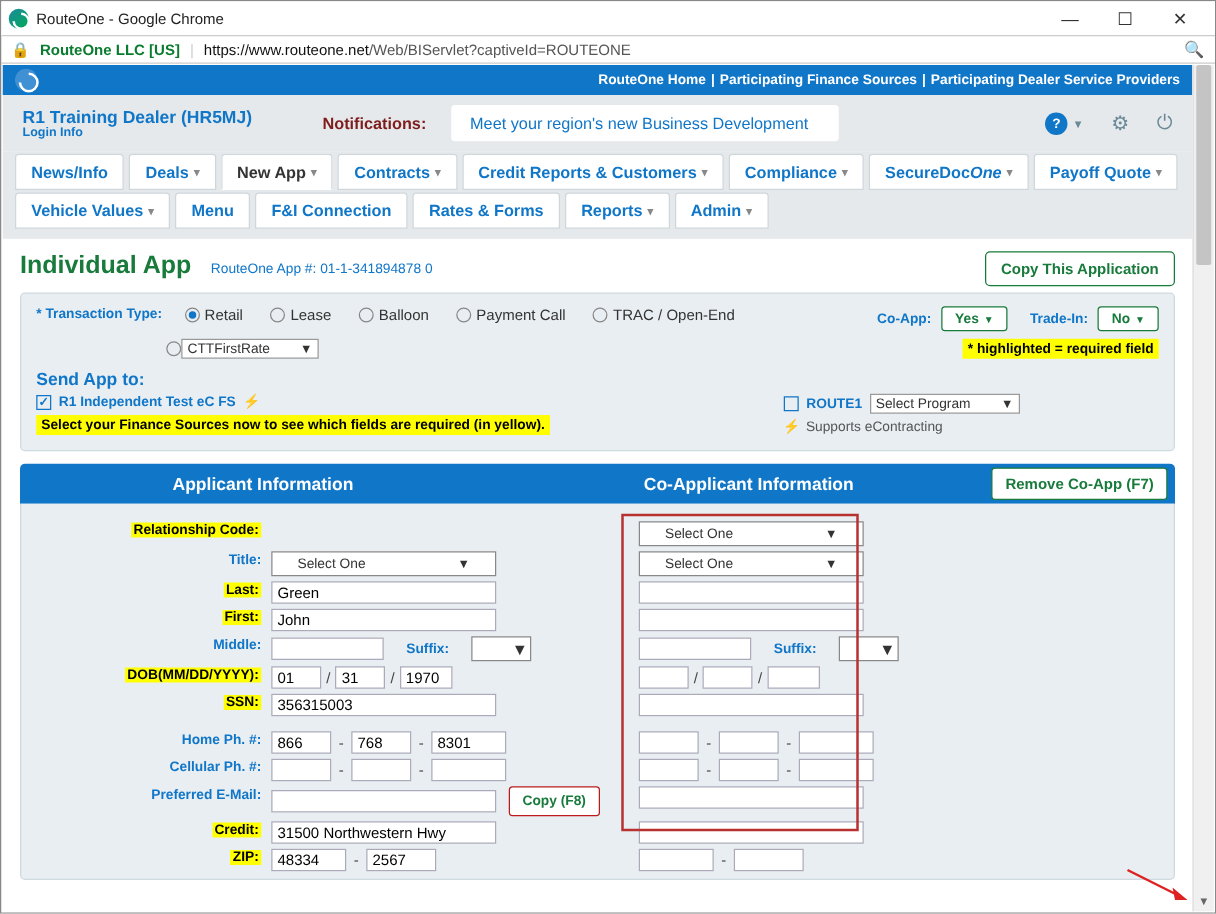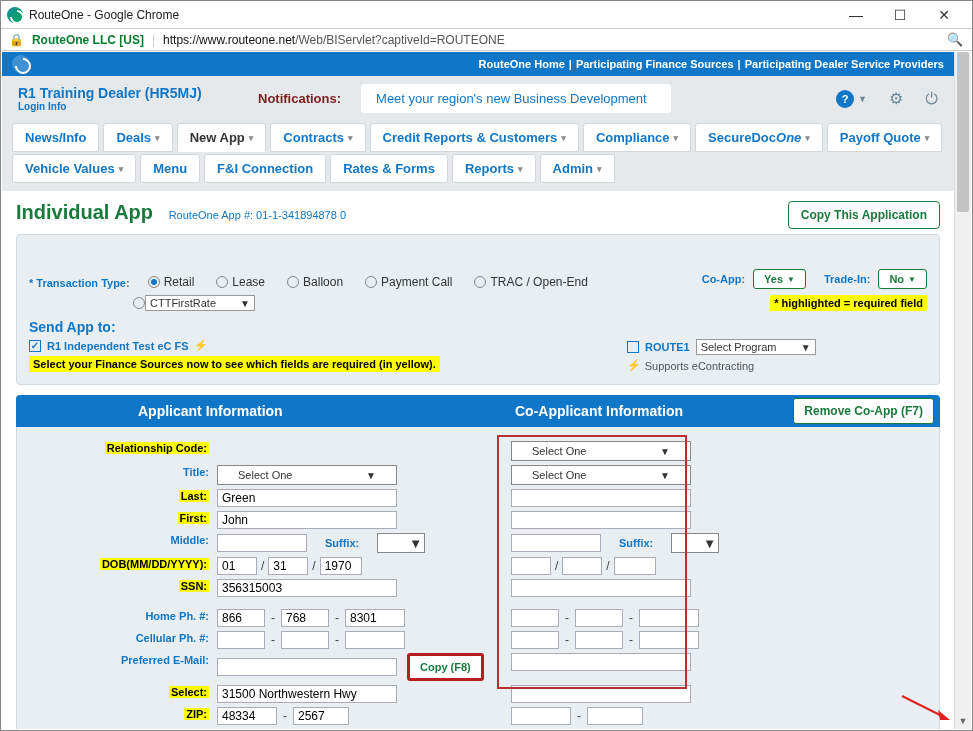"* Transaction Type:" .trans-row { align-items: flex-end -> flex-start; margin-top: 24px -> none }
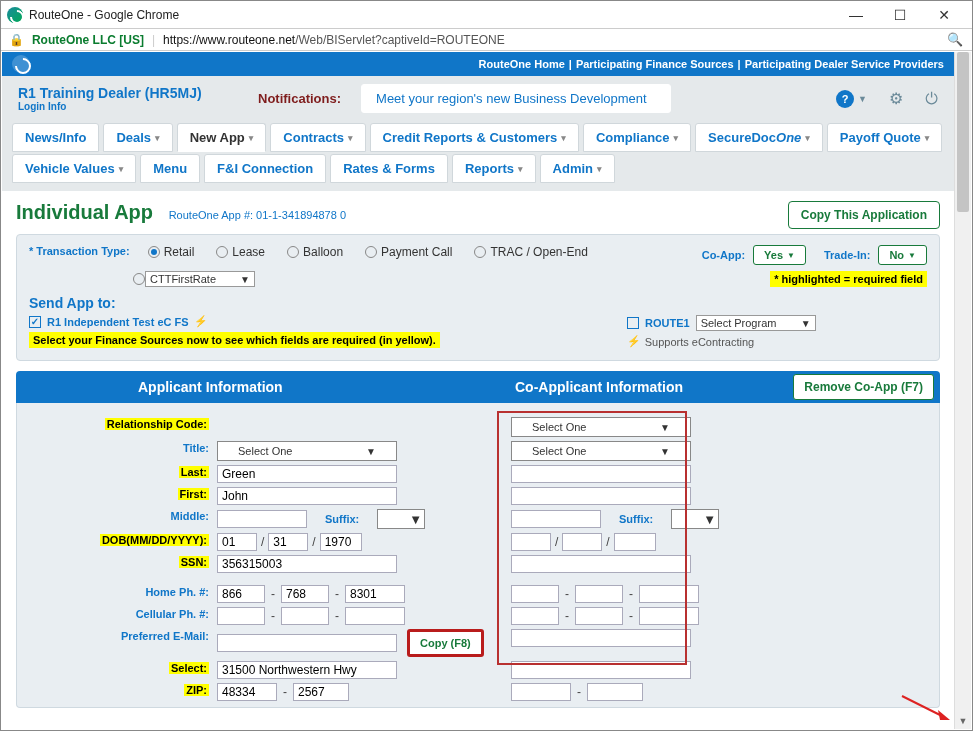"Copy (F8)" .copy-f8 { border: 3px solid #b91c1c -> 1px solid #b91c1c }
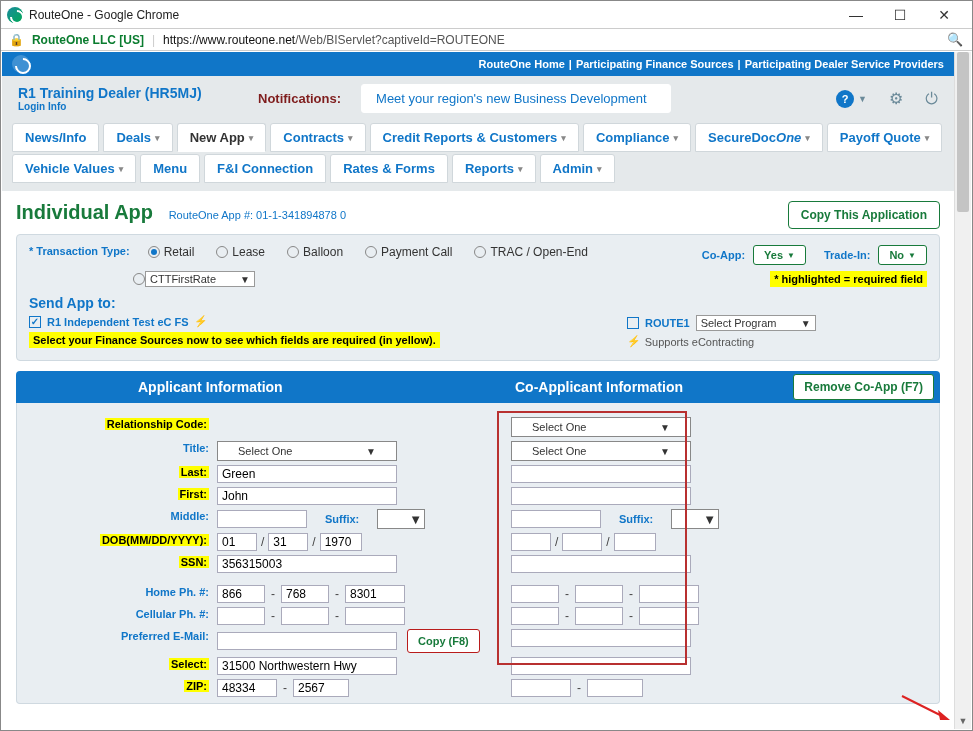"Select:" span.req { text: Select -> Credit }
